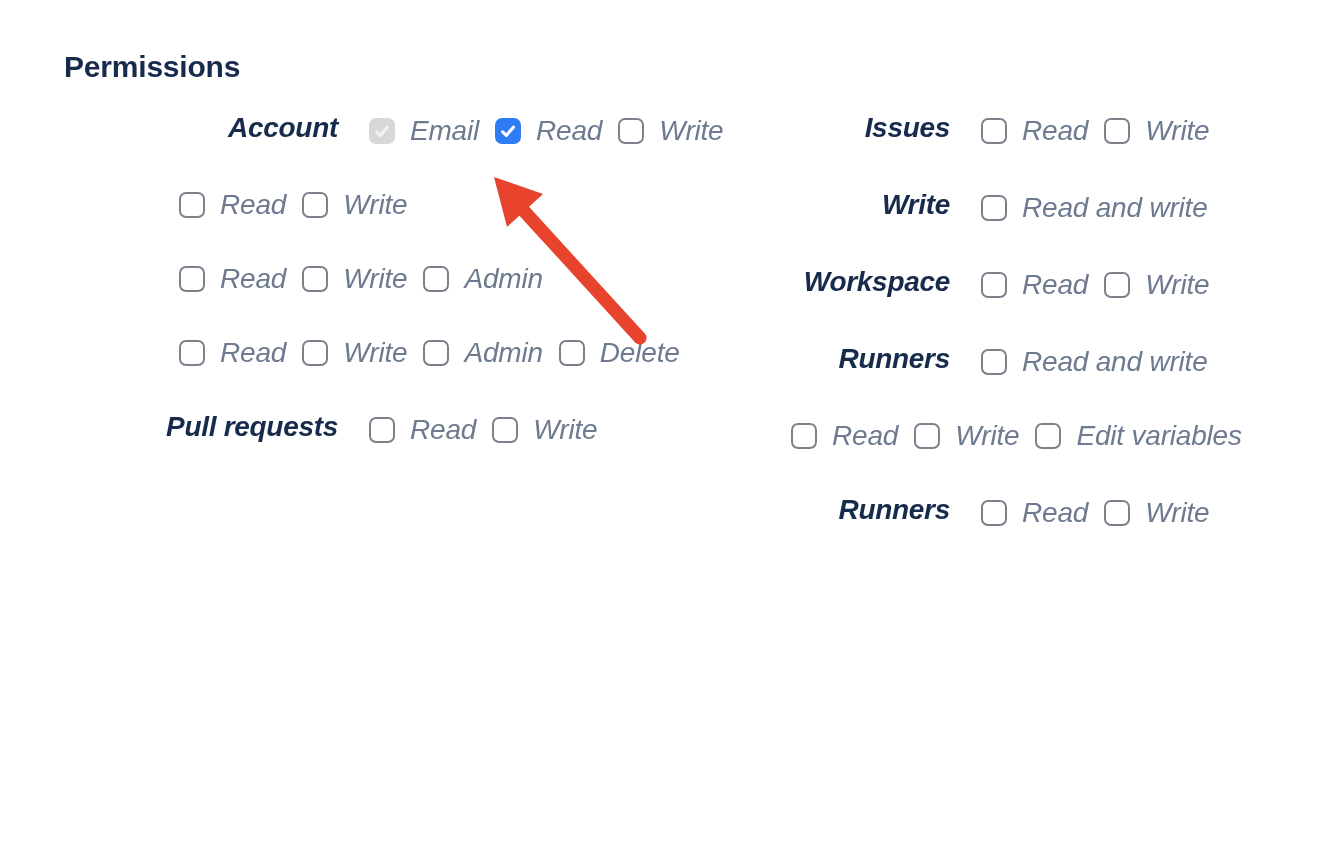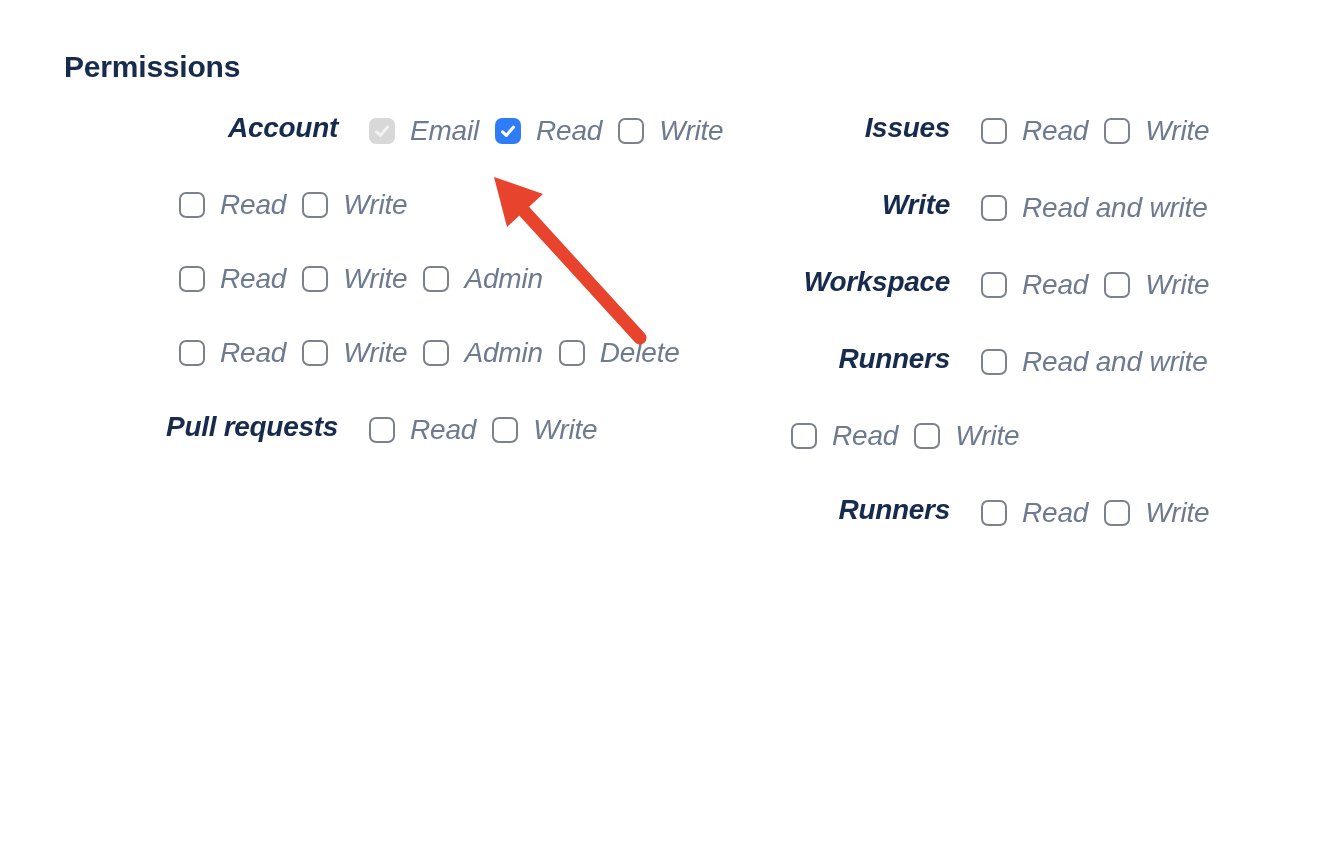"Edit variables" label.option { html: none -> <label> <span></span> <span>Edit variables</span> </label> }
